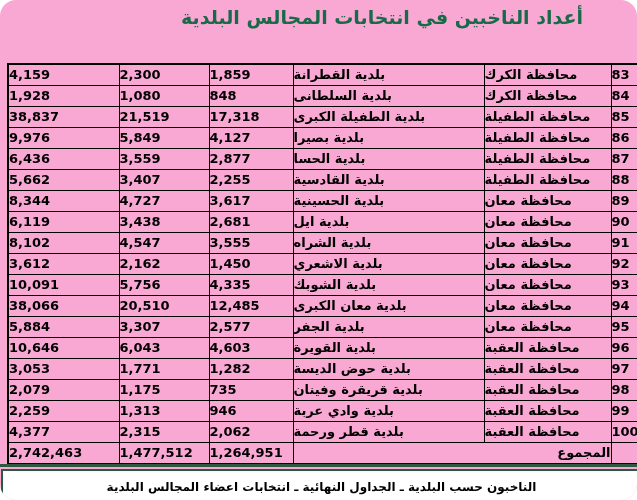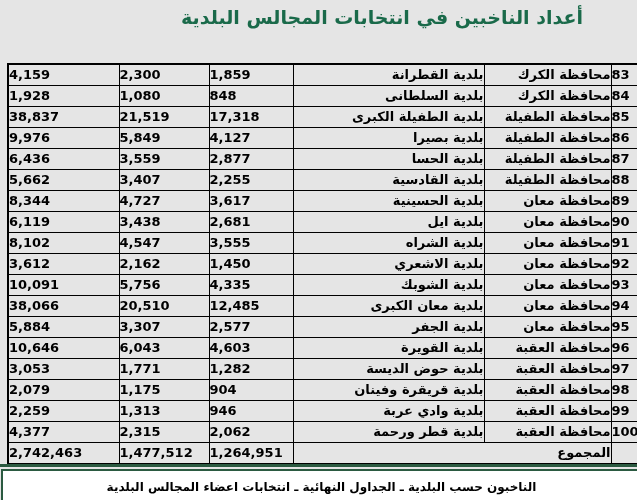"أعداد الناخبين في انتخابات المجالس" .page { background: #e5e5e5 -> #f9a8d4; border-radius: none -> 16px }
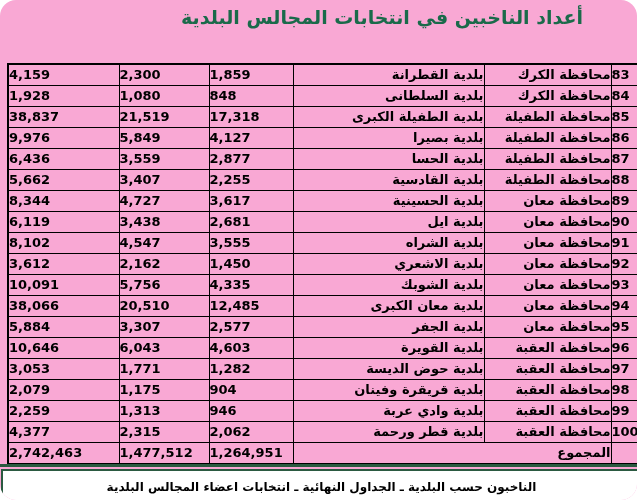"بلدية القطرانة" td.c-muni,td.c-gov { text-align: right -> left }
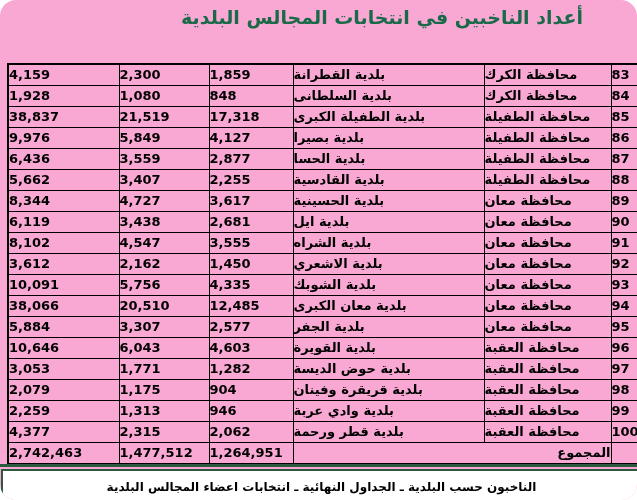"904" td.c-val { text: 904 -> 735 }
